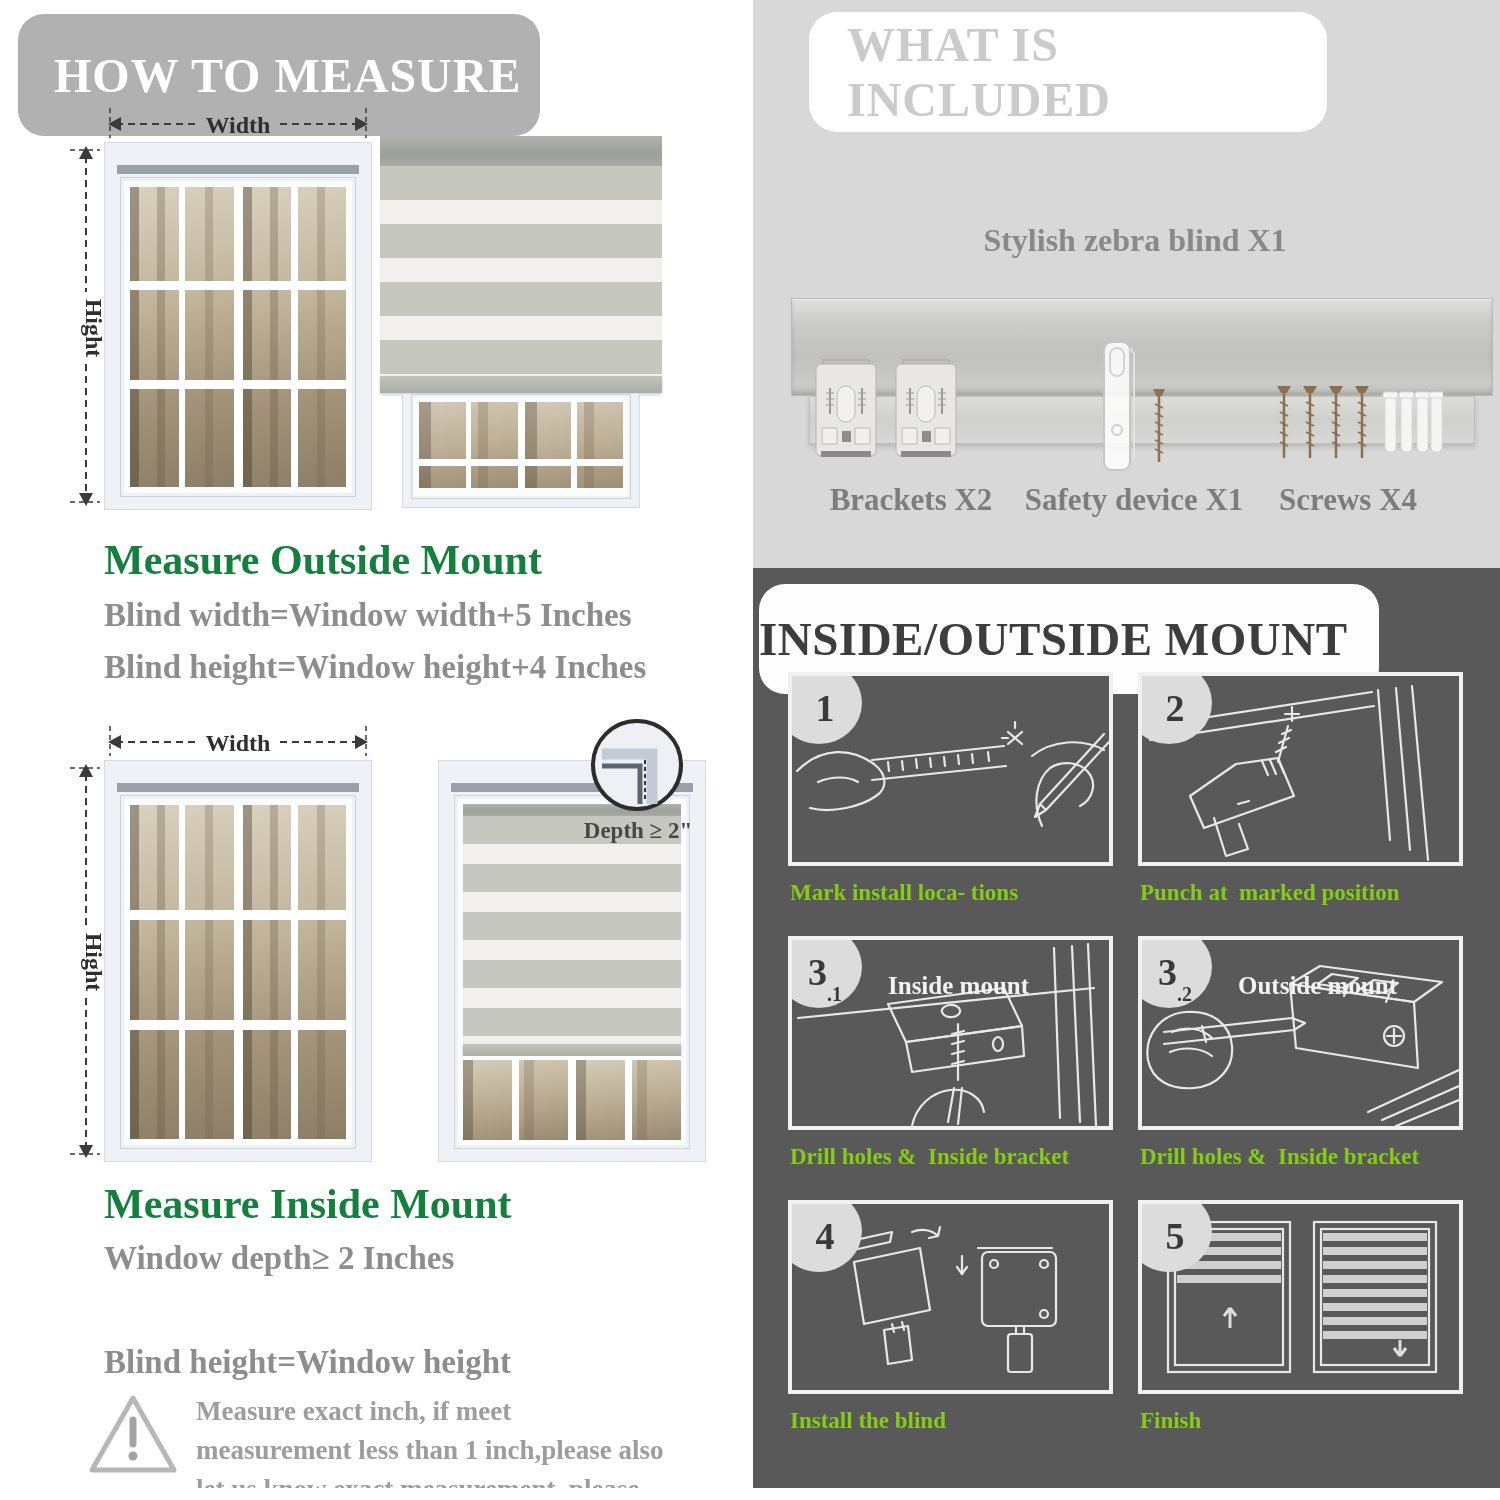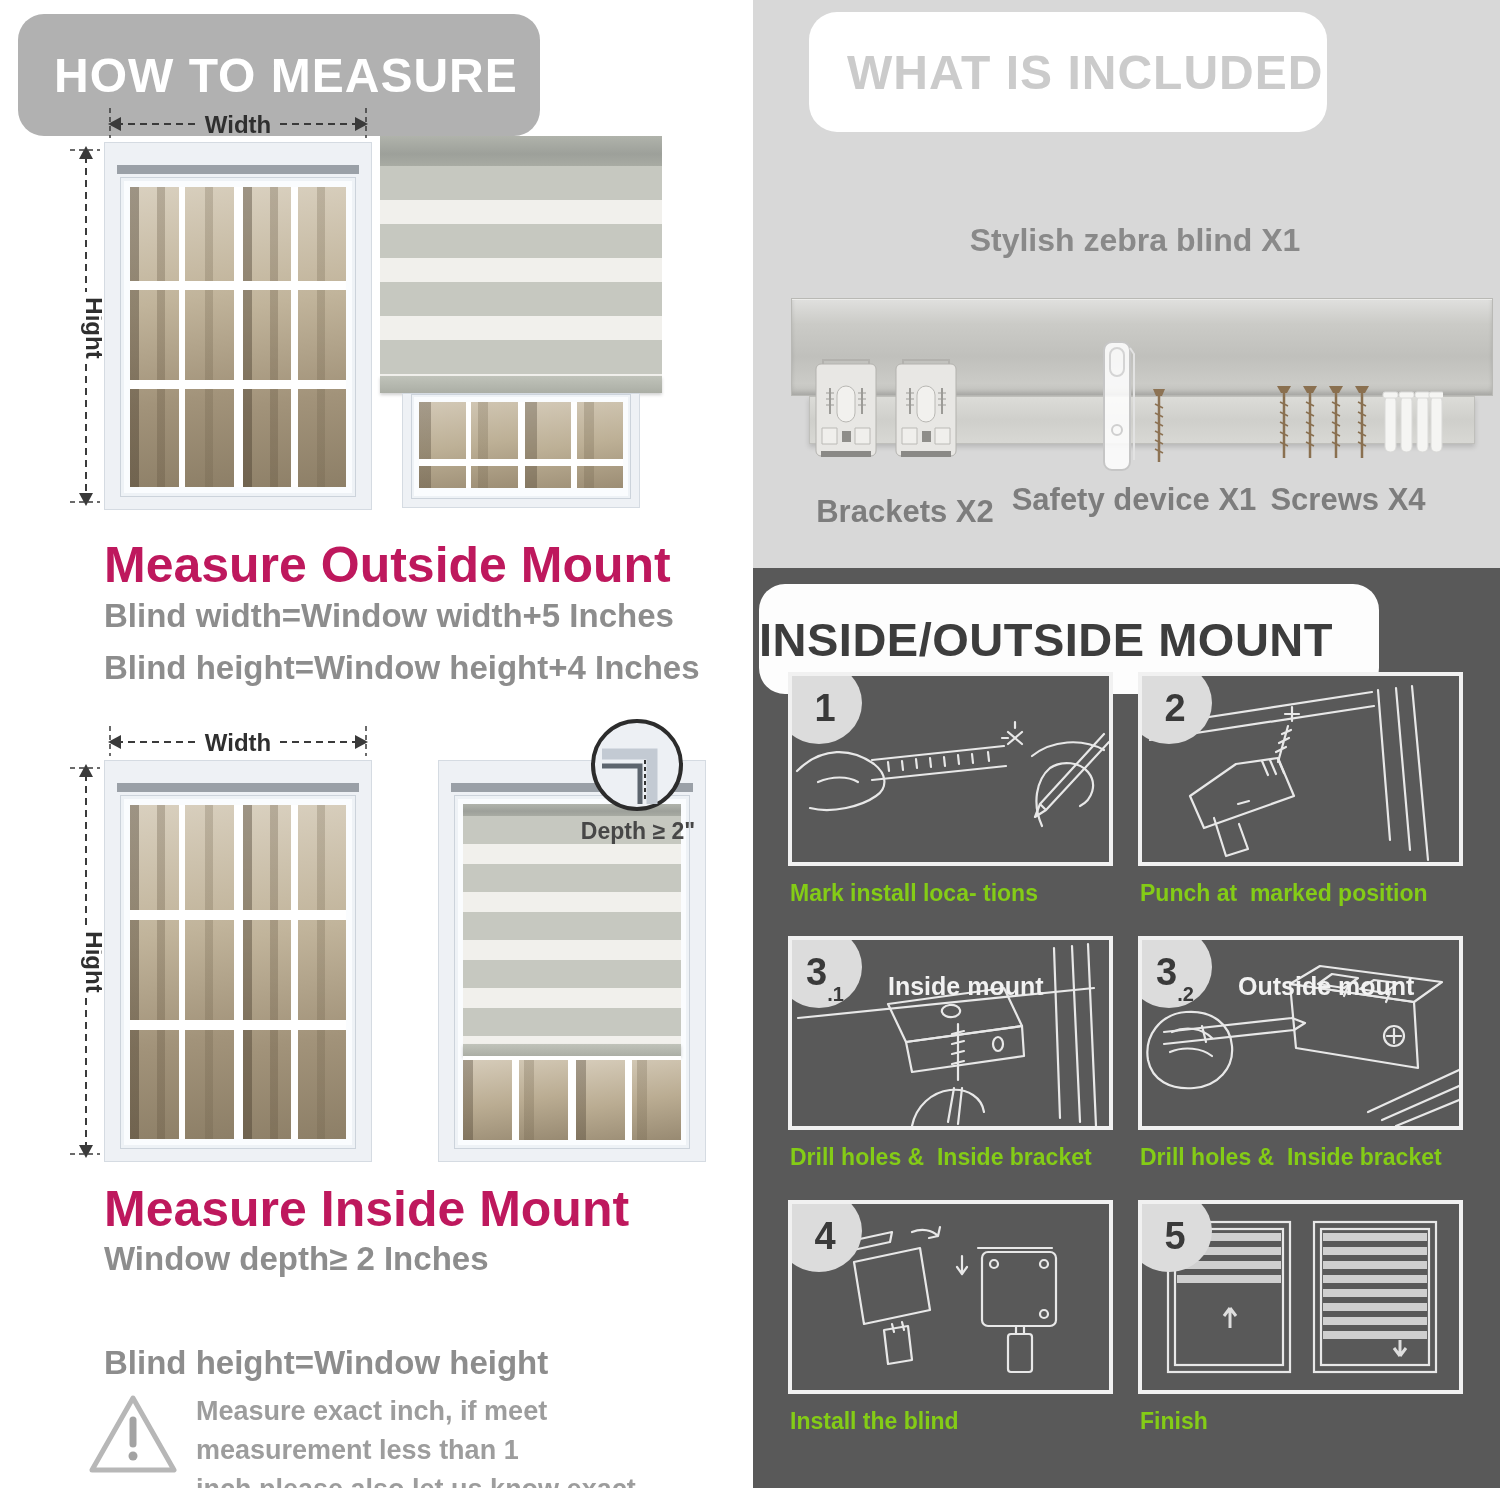"HOW TO MEASURE" #canvas { font-family: Liberation Sans, sans-serif -> Liberation Serif, serif }
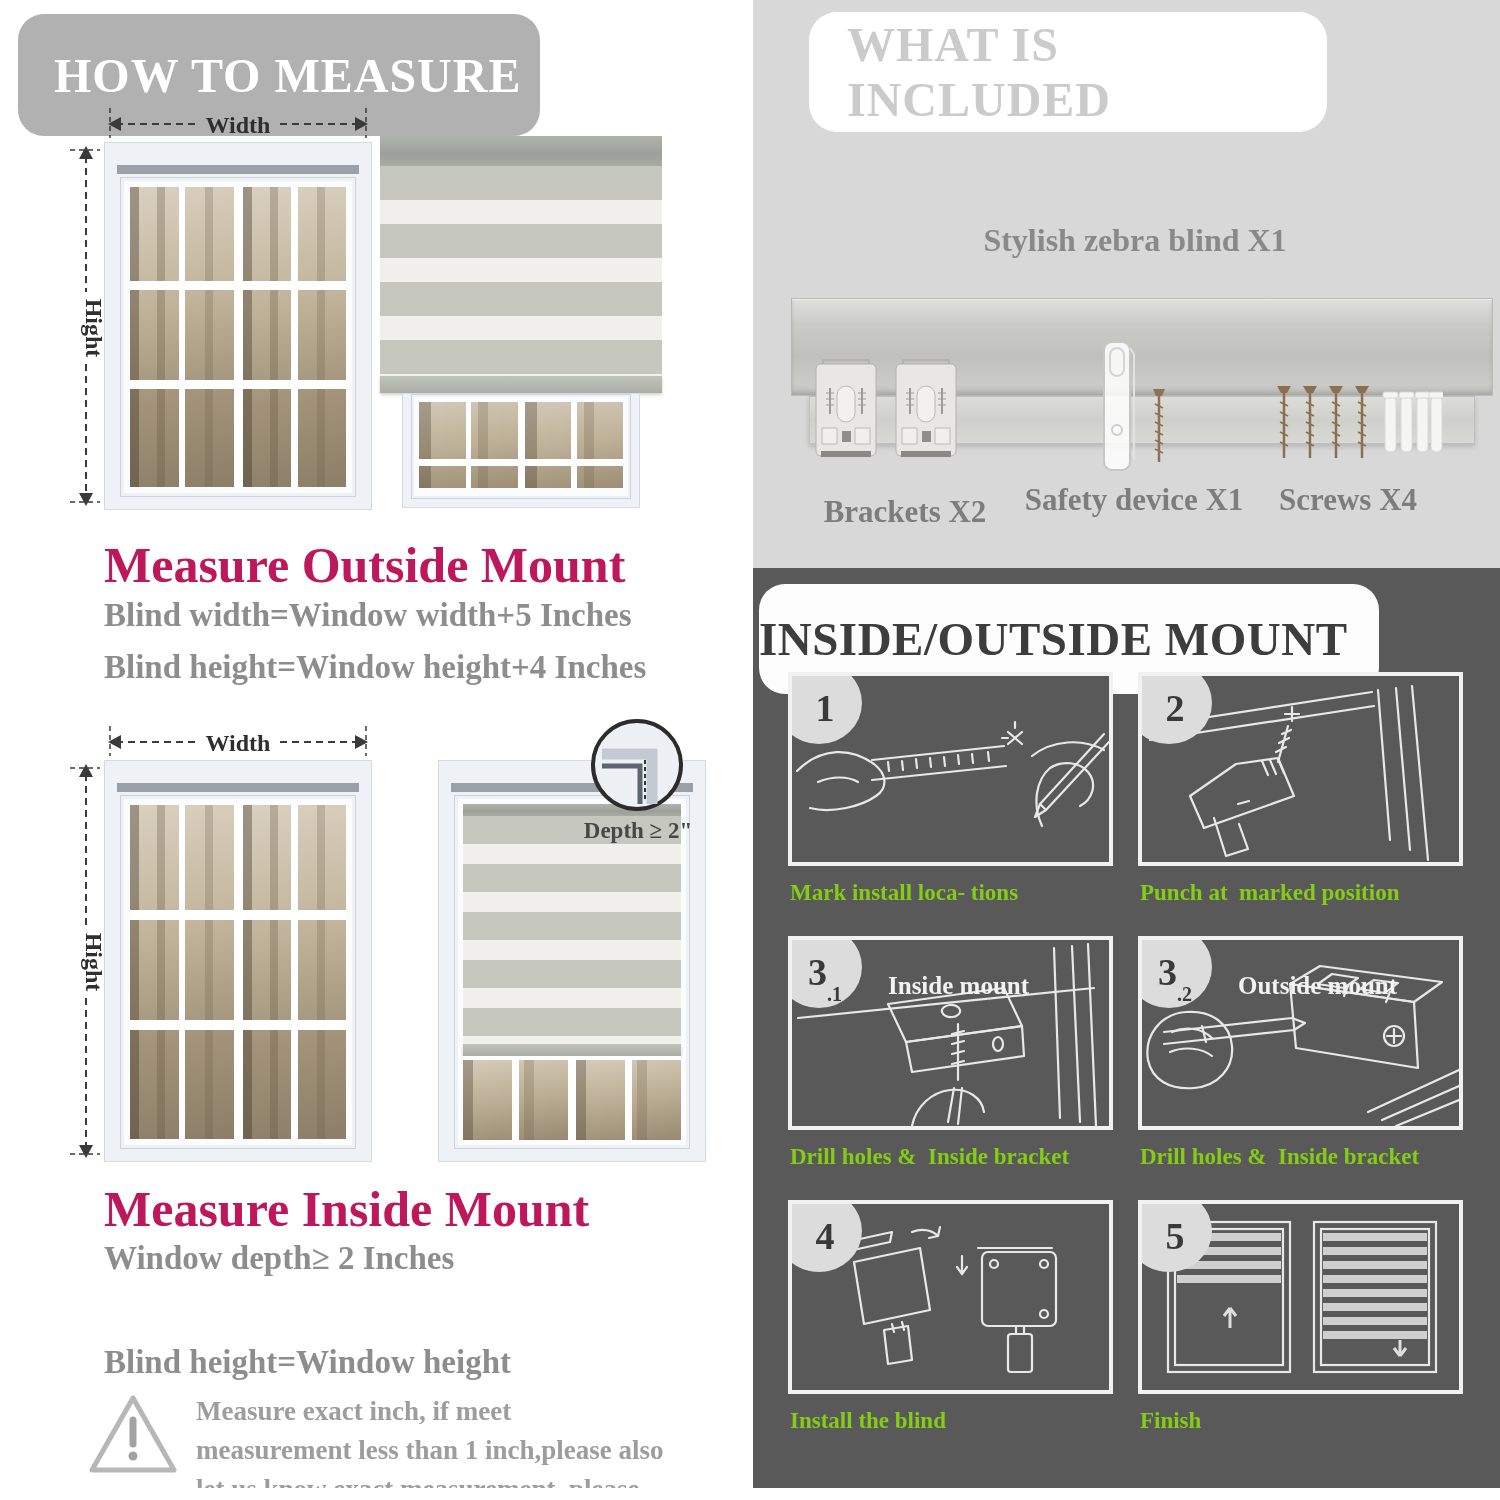"Brackets X2" div.plabel { left: 42px -> 48px; margin-top: 12px -> none }
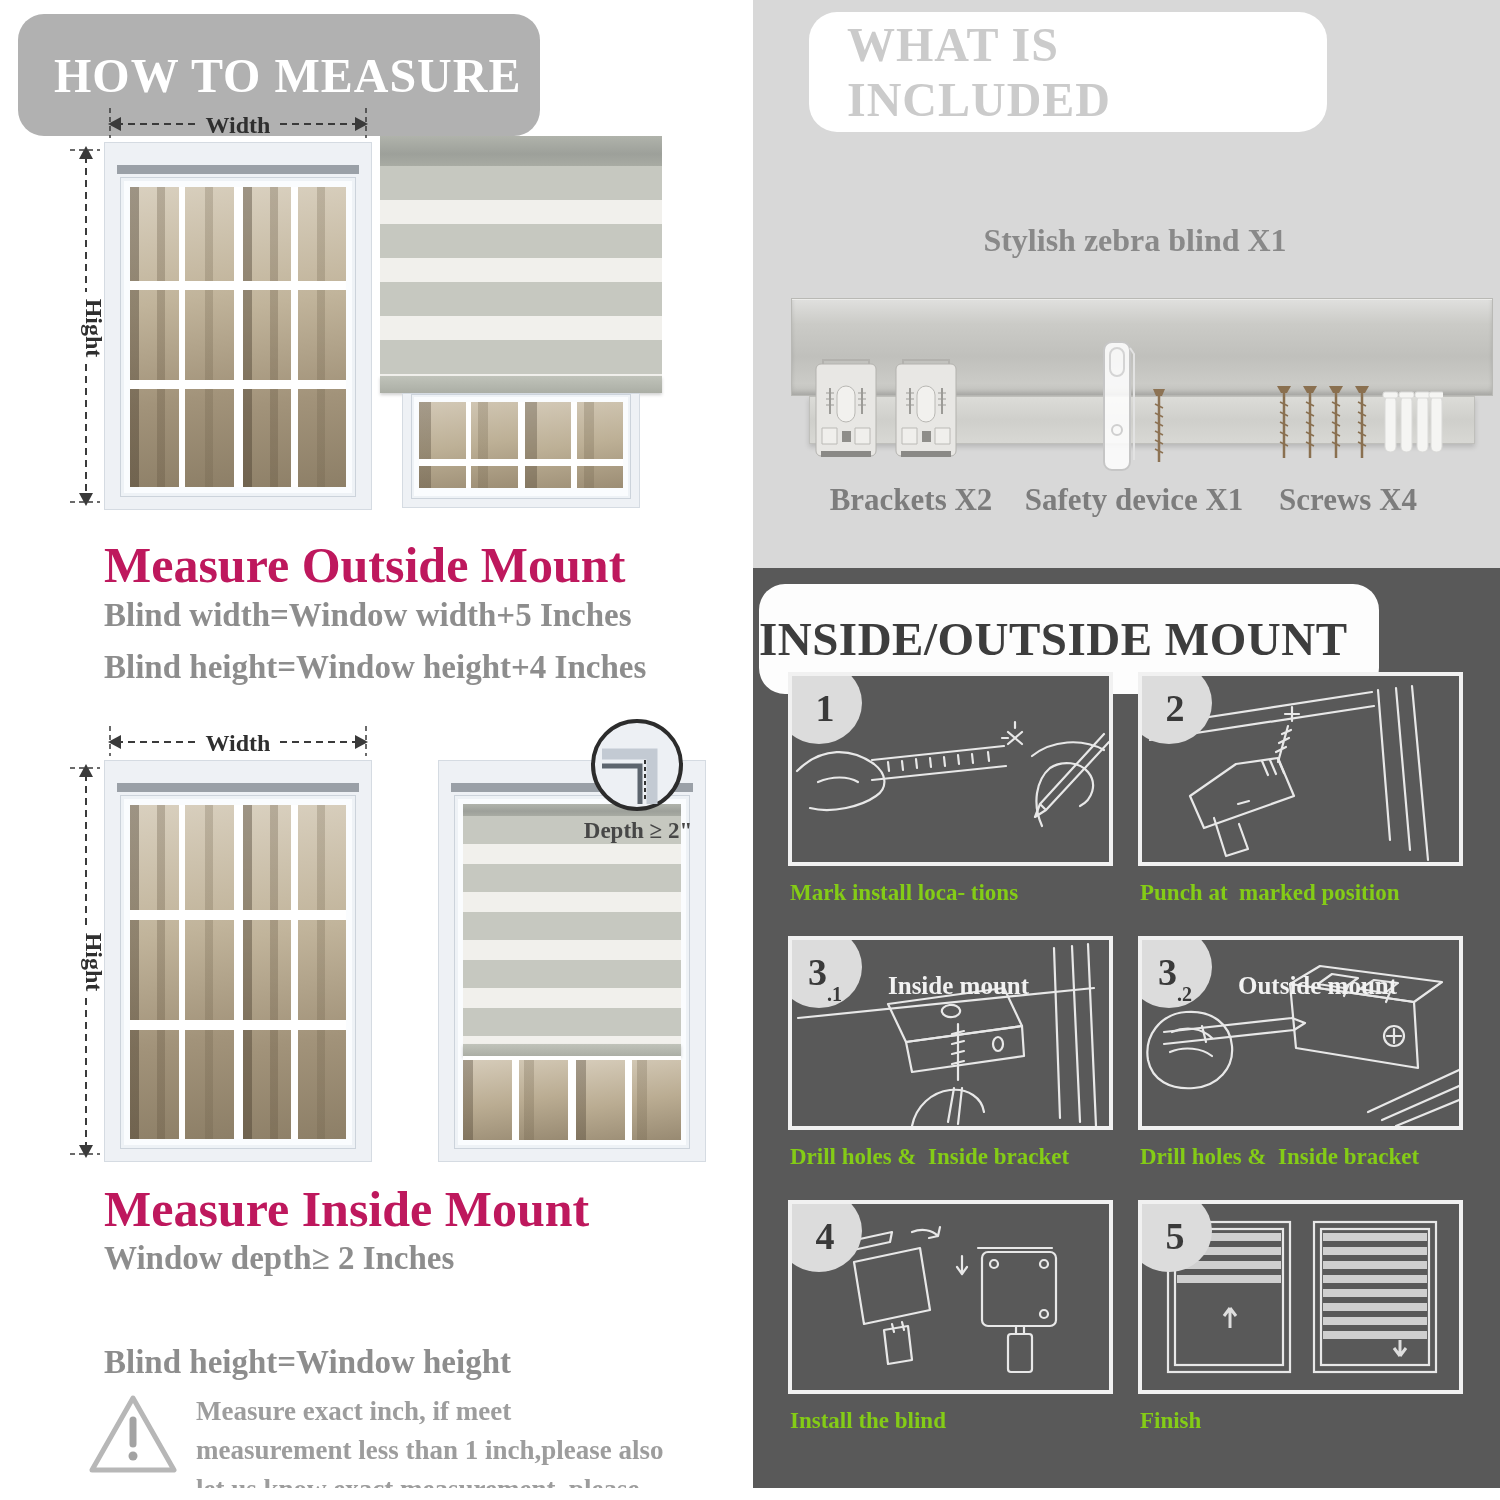"Measure Outside Mount" .h1d { color: #be185d -> #15803d; font-size: 50px -> 42px }
